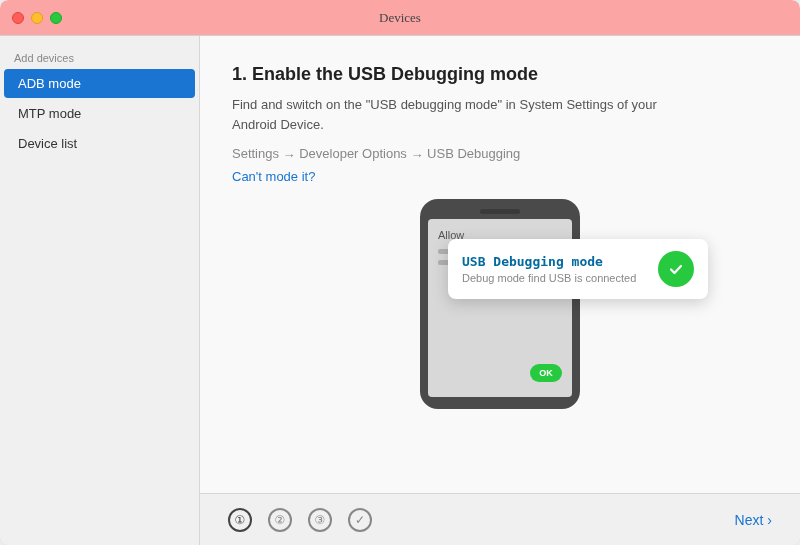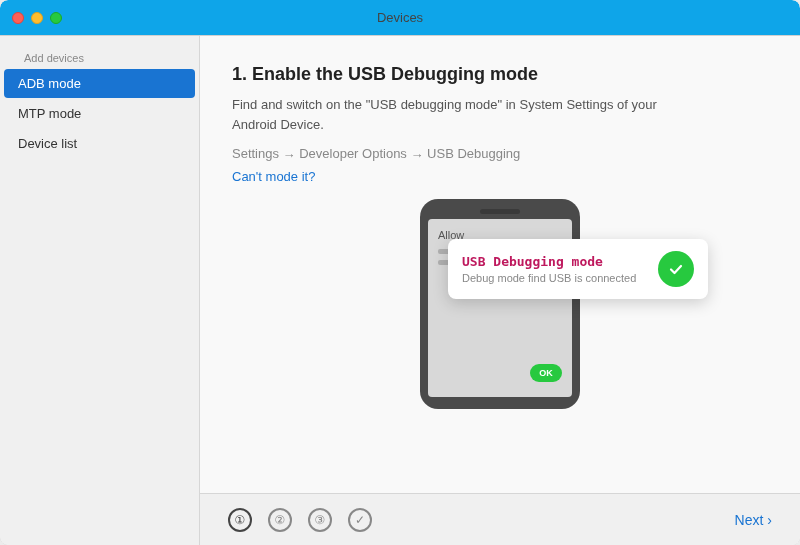"Devices" .title-bar { background: #0ea5e9 -> #fca5a5; font-family: none -> Liberation Serif, serif }
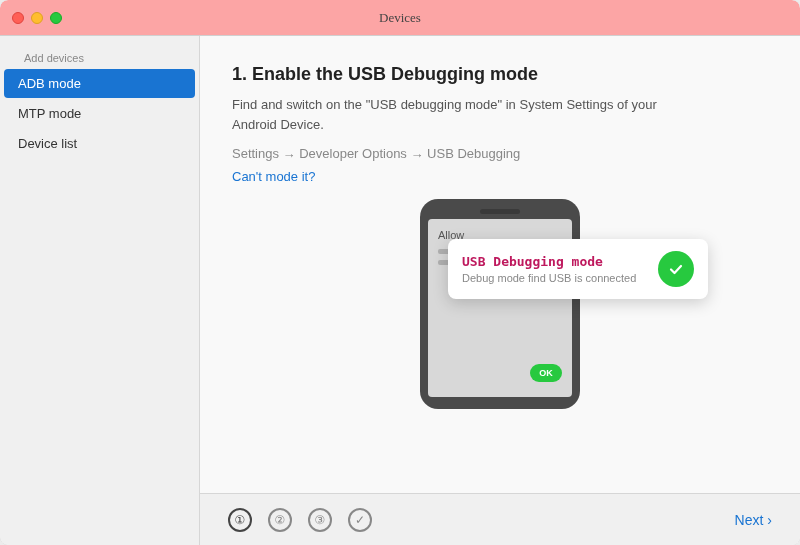"Add devices" .sidebar-section-label { padding: 6px 24px 4px -> 6px 14px 4px }
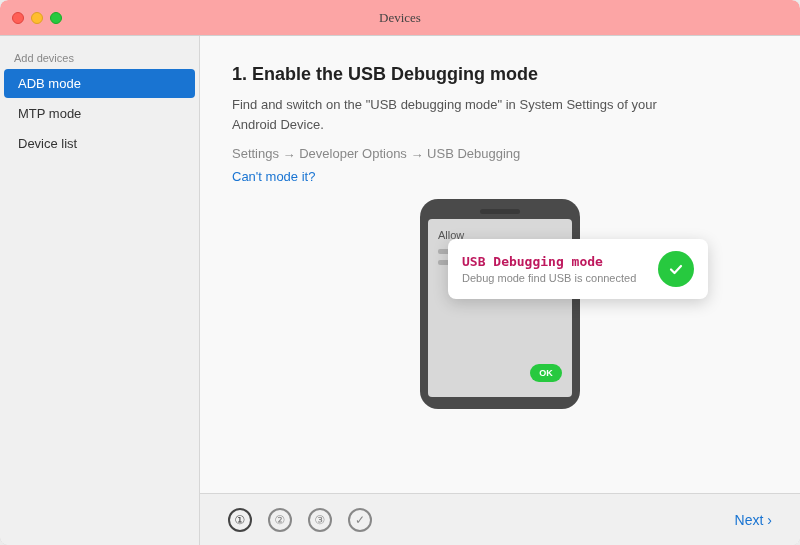"USB Debugging mode" .usb-popup-title { color: #be185d -> #0369a1 }
